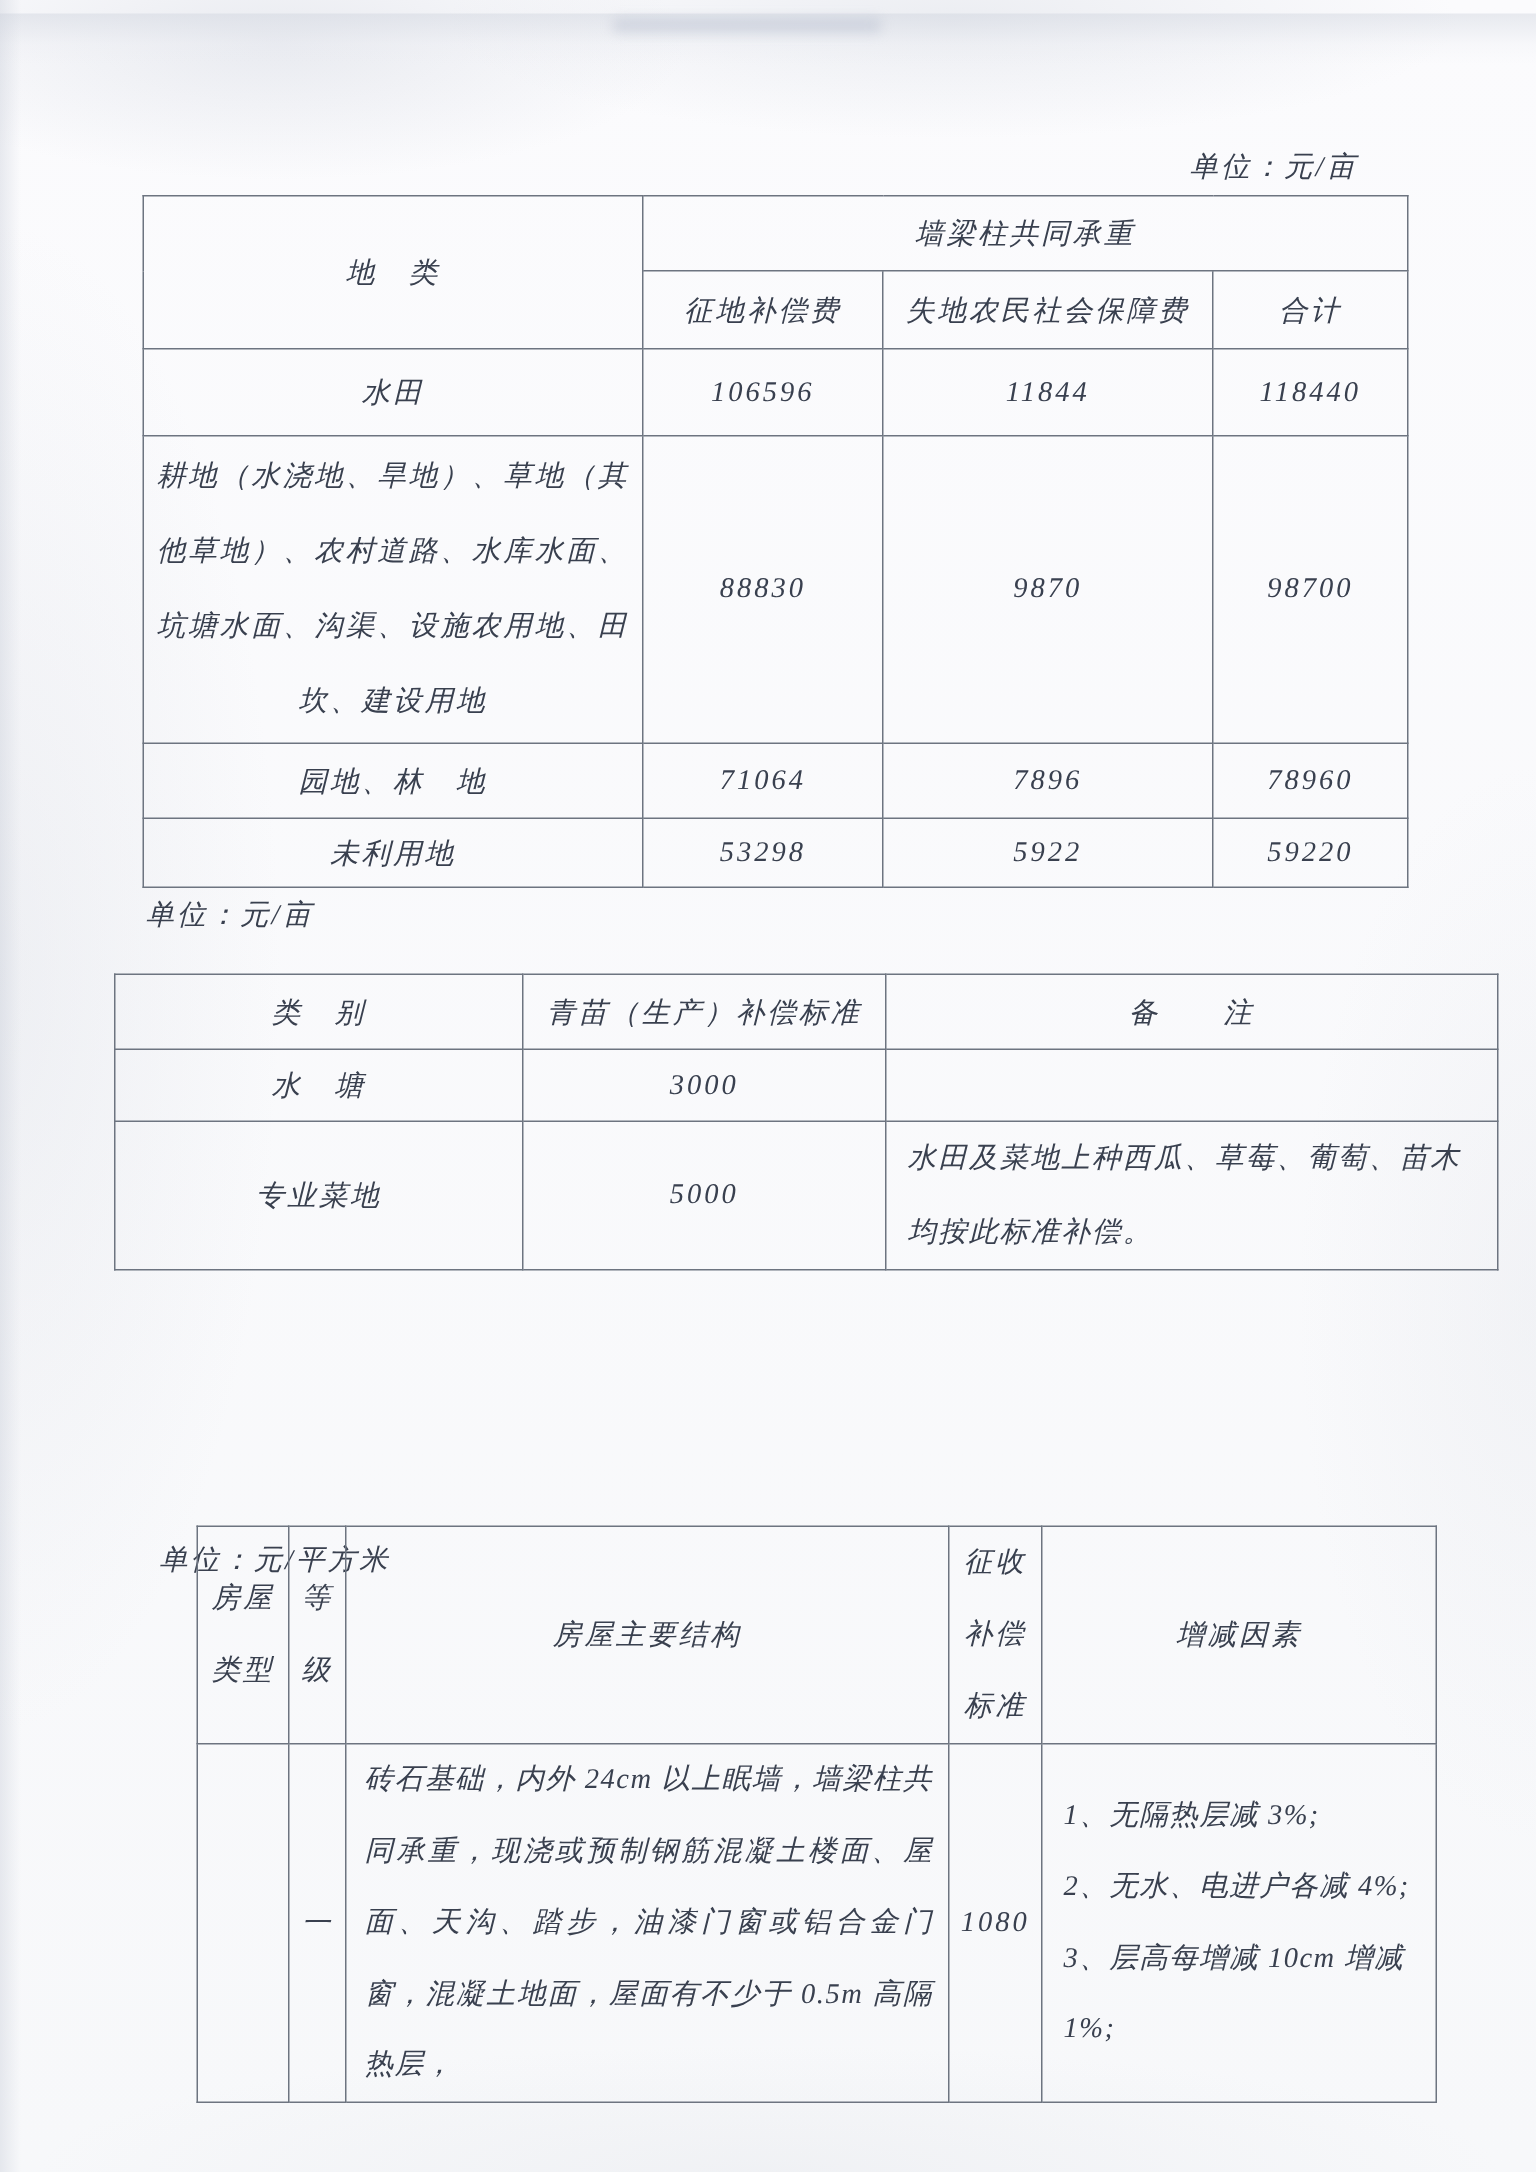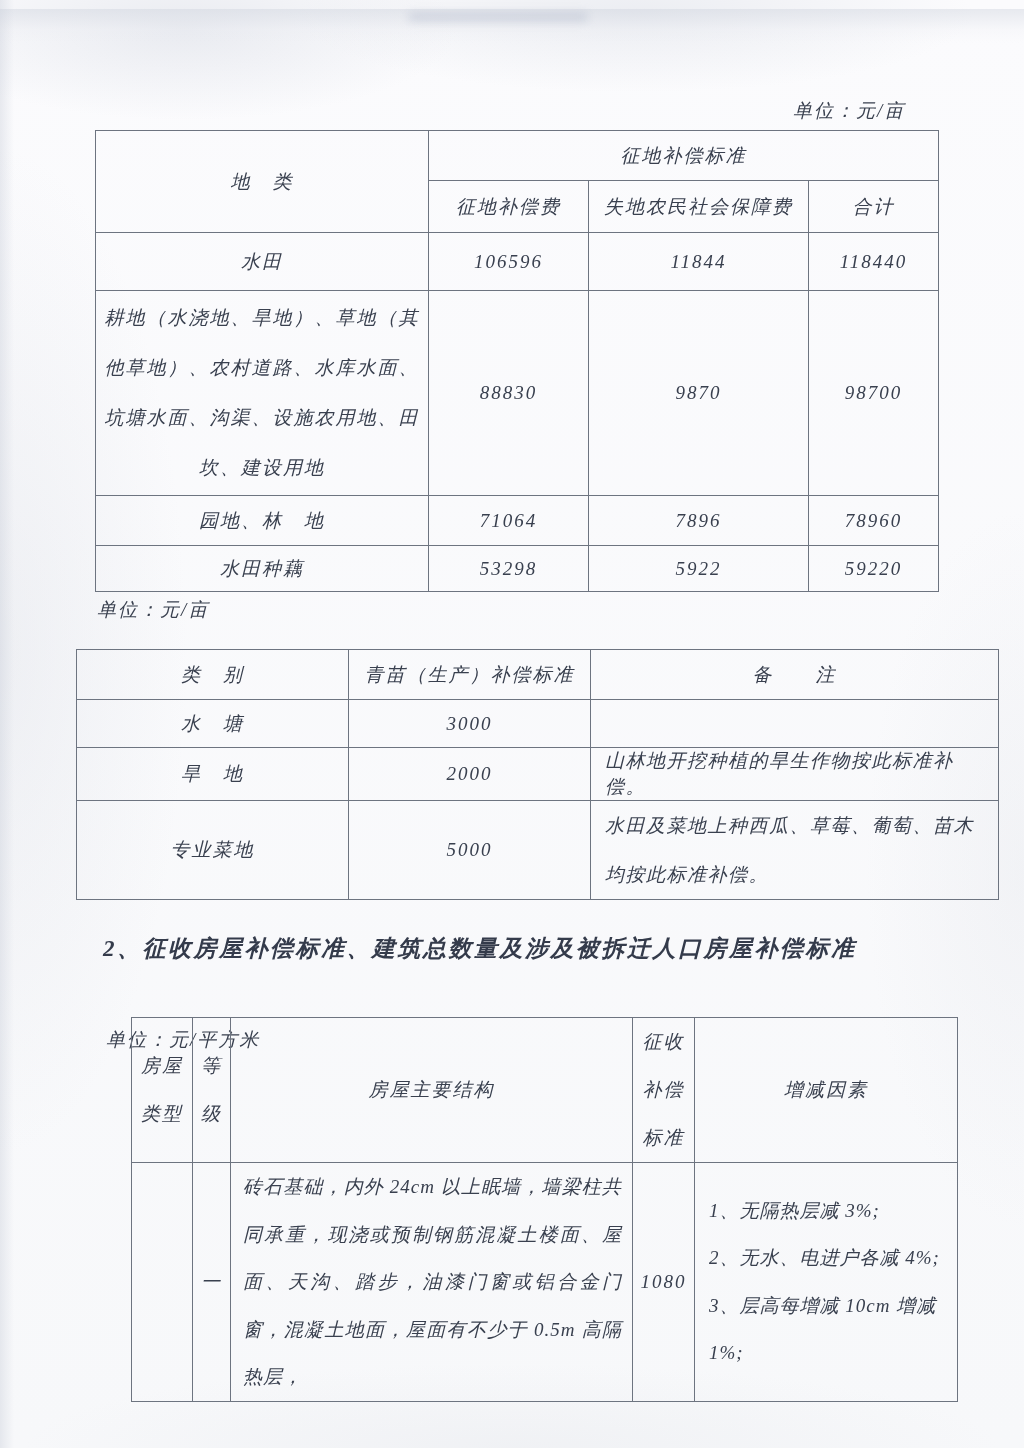"征地补偿标准" td { text: 征地补偿标准 -> 墙梁柱共同承重 }
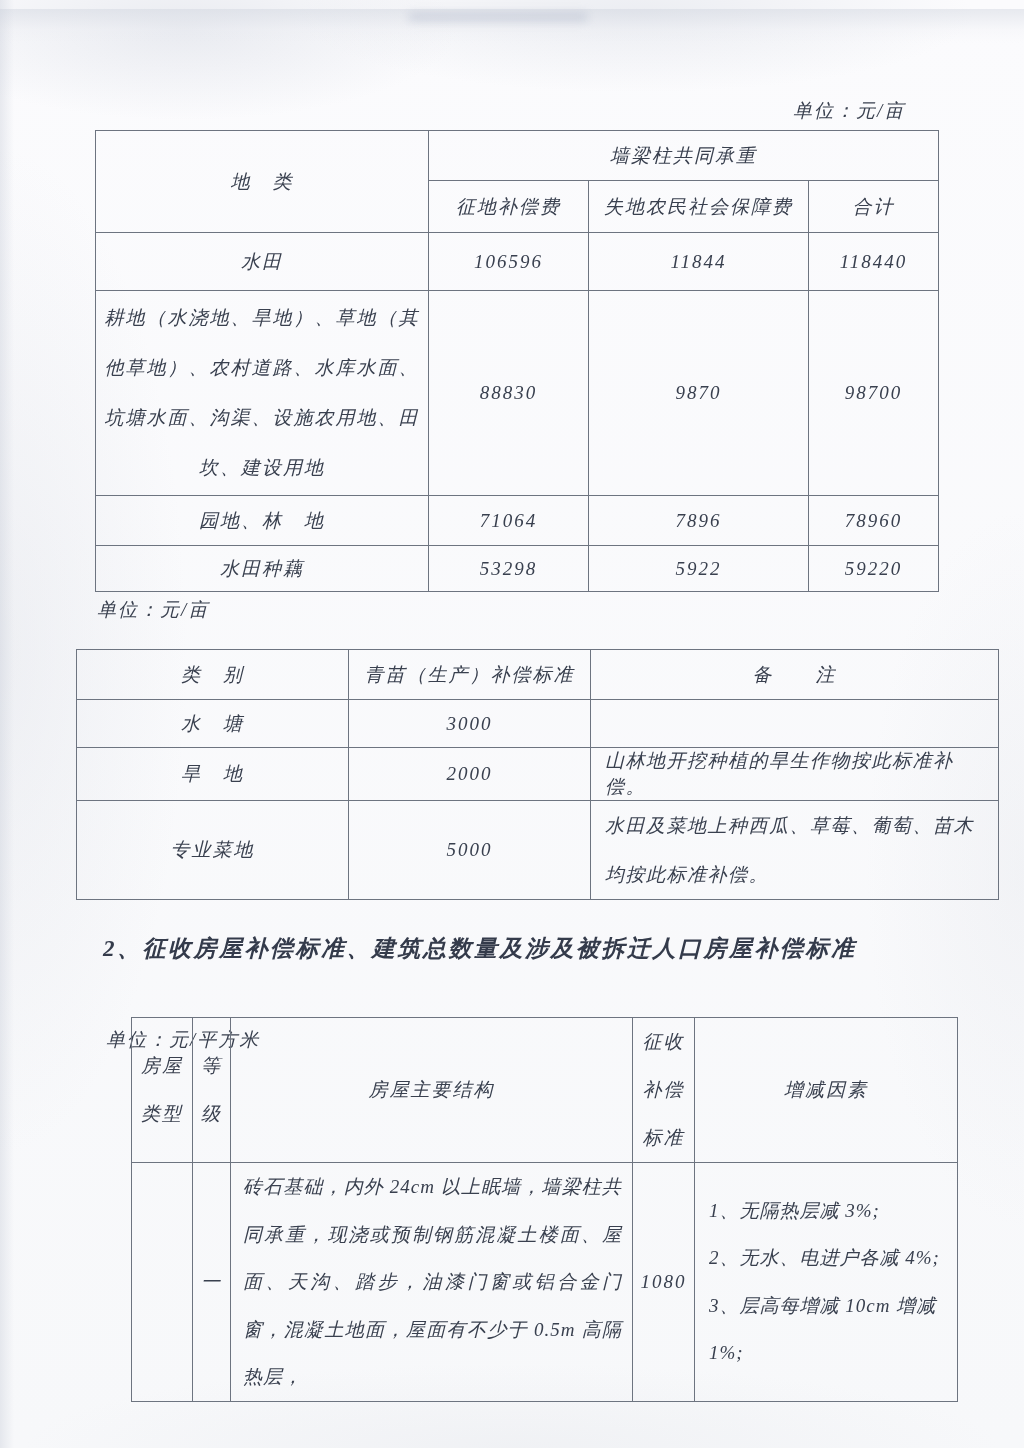"水田种藕" td { text: 水田种藕 -> 未利用地 }
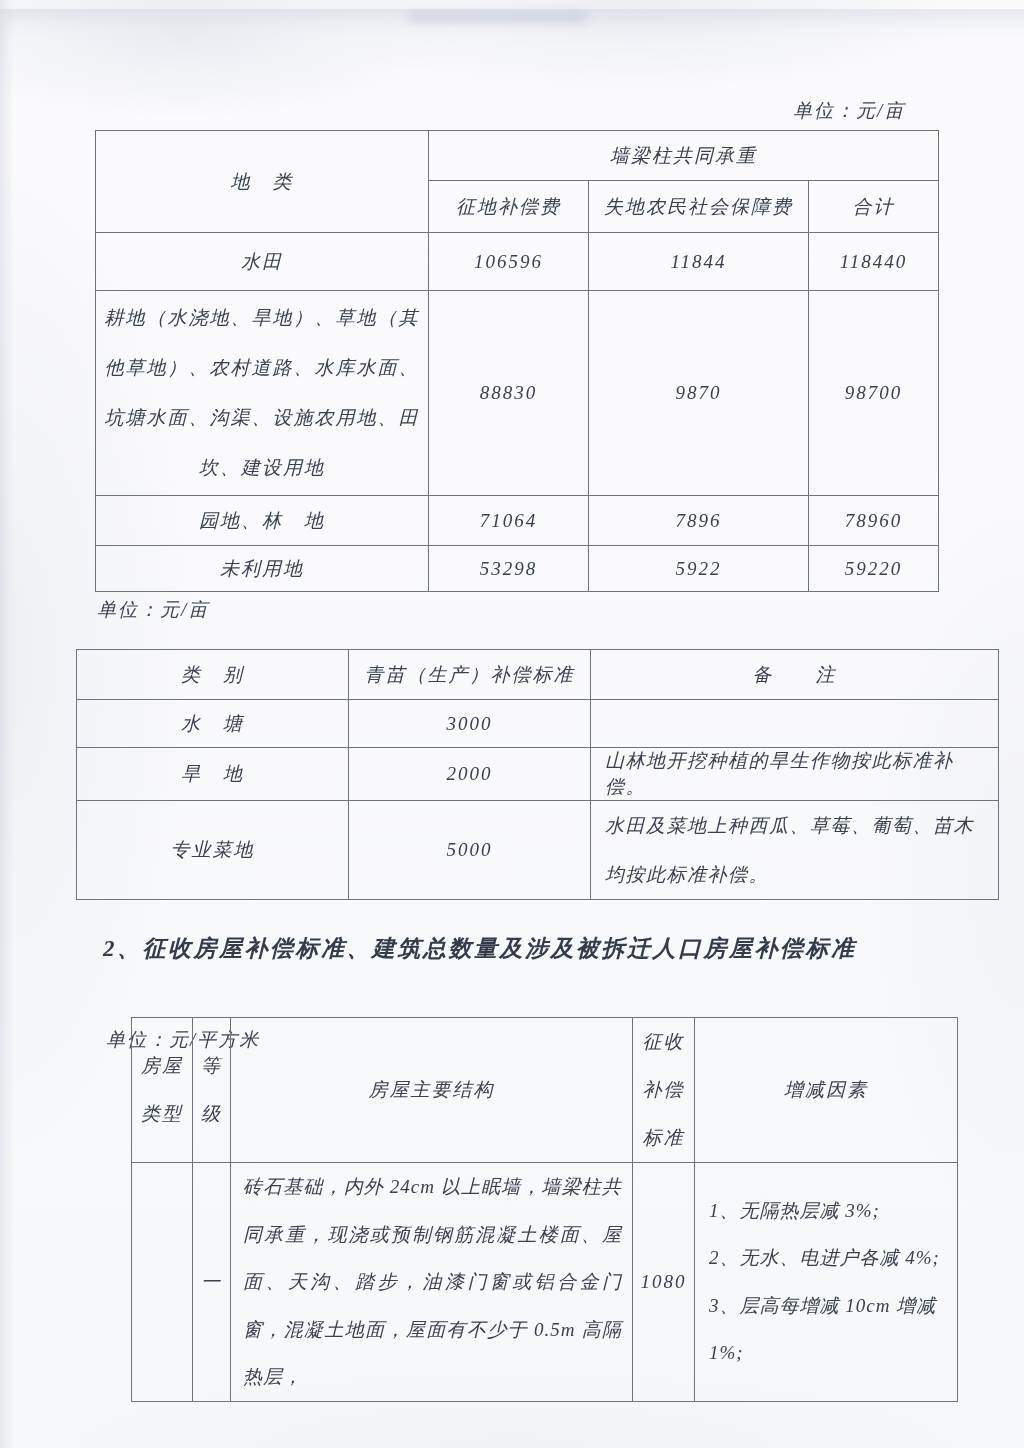"旱 地" tr { html: <tr> <td>旱 地</td> <td>2000</td> <td>山林地开挖种植的旱生作物按此标准补偿。</td> </tr> -> none }
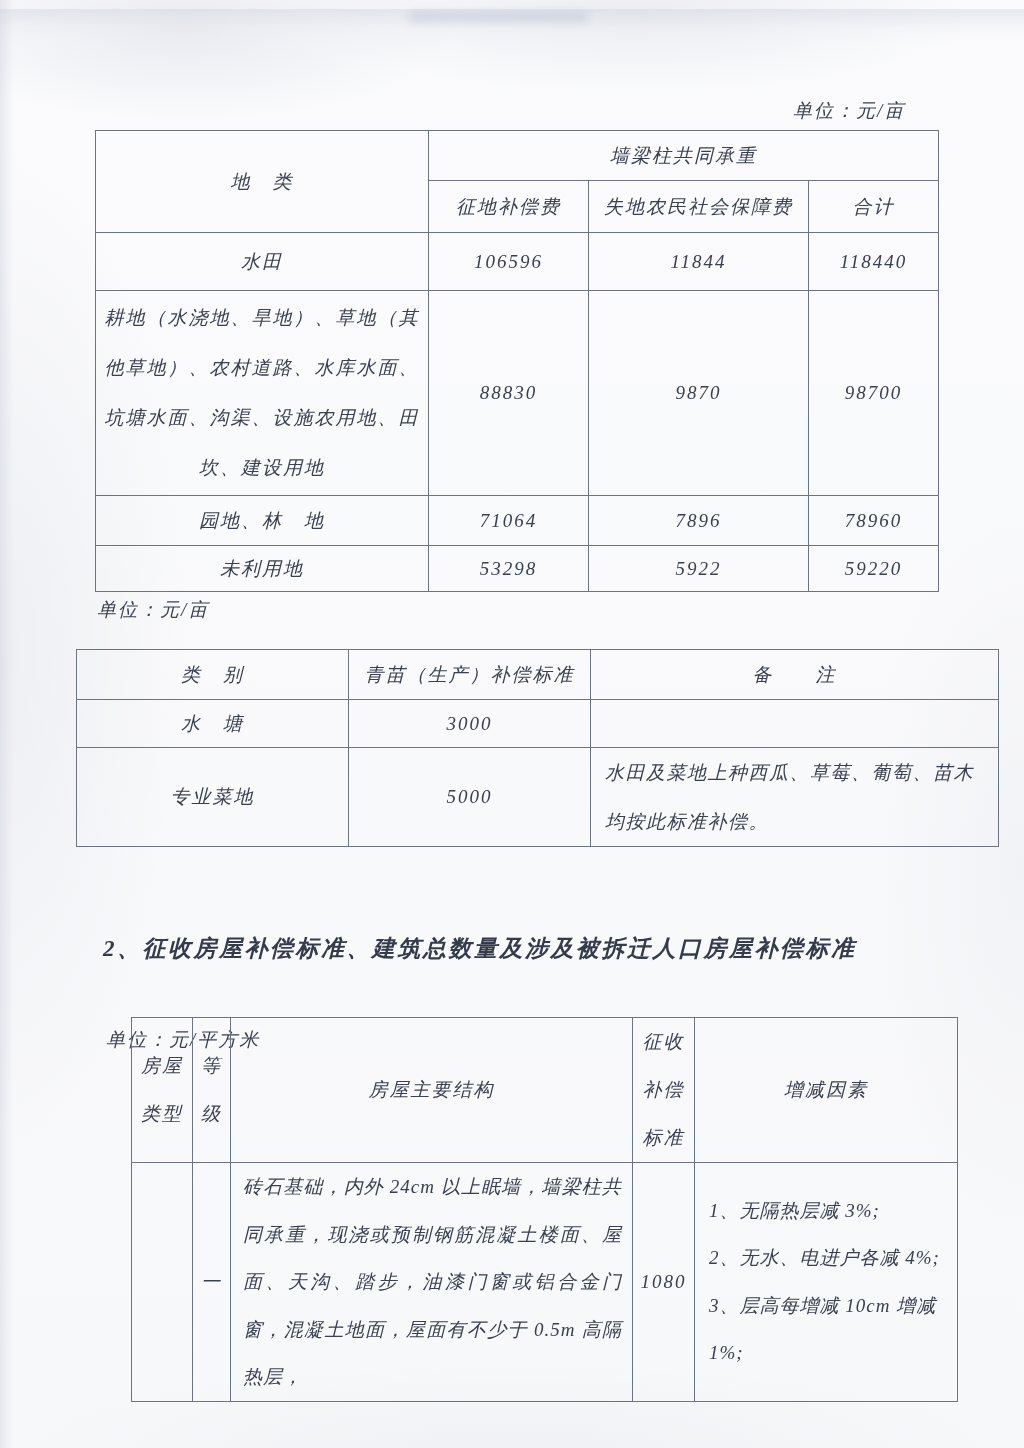"2、征收房屋补偿标准、建筑总数量及涉及被拆迁人口房屋补偿标准" div.abs { html: <div>2、征收房屋补偿标准、建筑总数量及涉及被拆迁人口房屋补偿标准</div> -> none }
